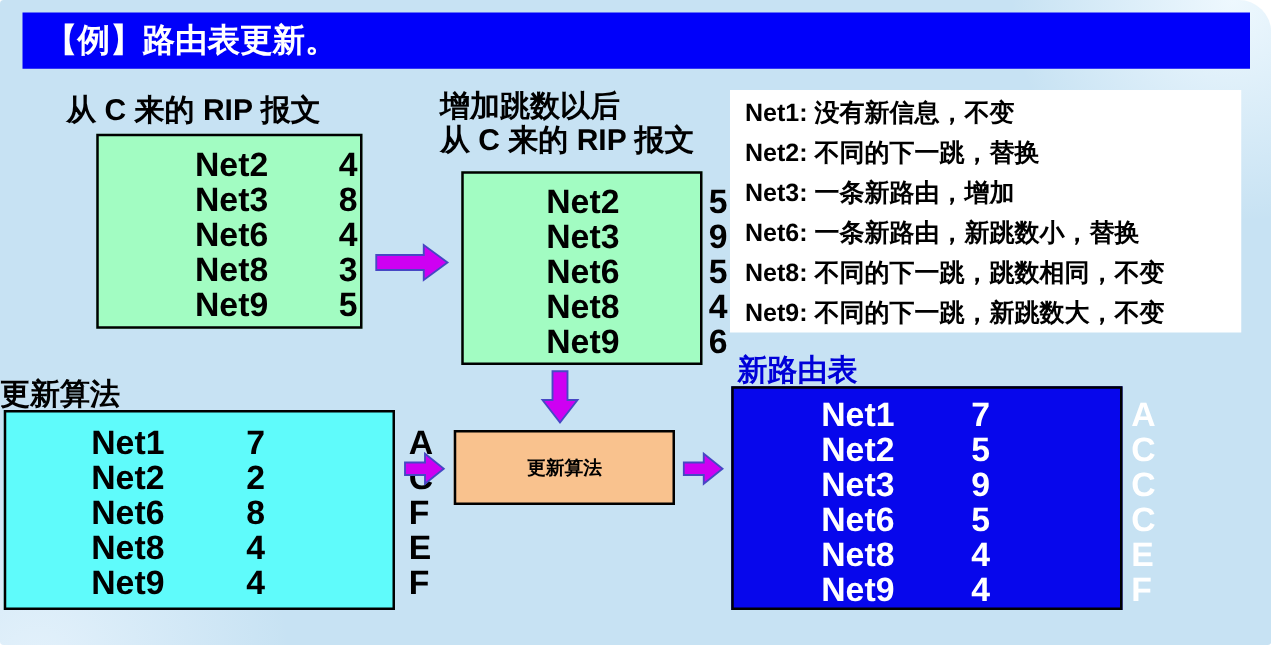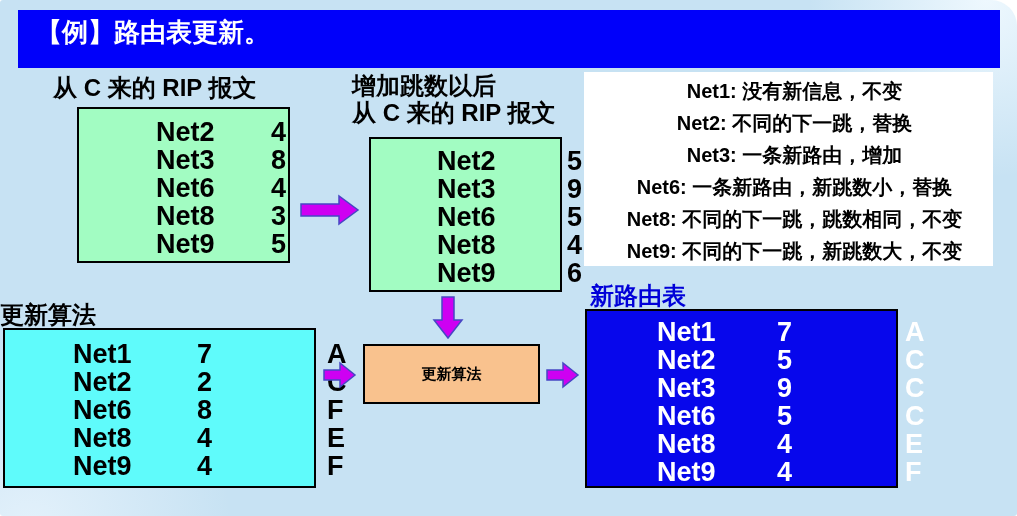"【例】路由表更新。" .banner { height: 58px -> 45px }
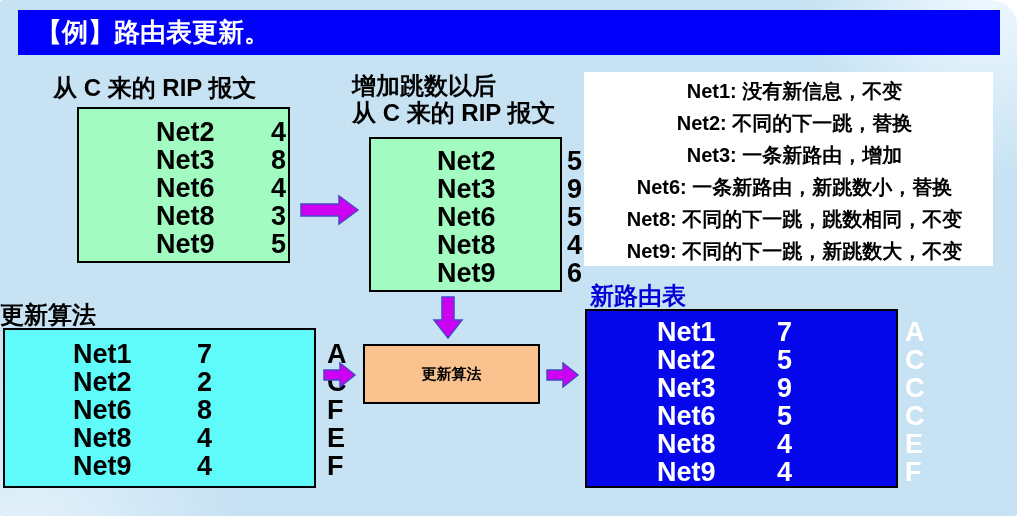"Net1: 没有新信息，不变" .notes .line { text-align: center -> none }
